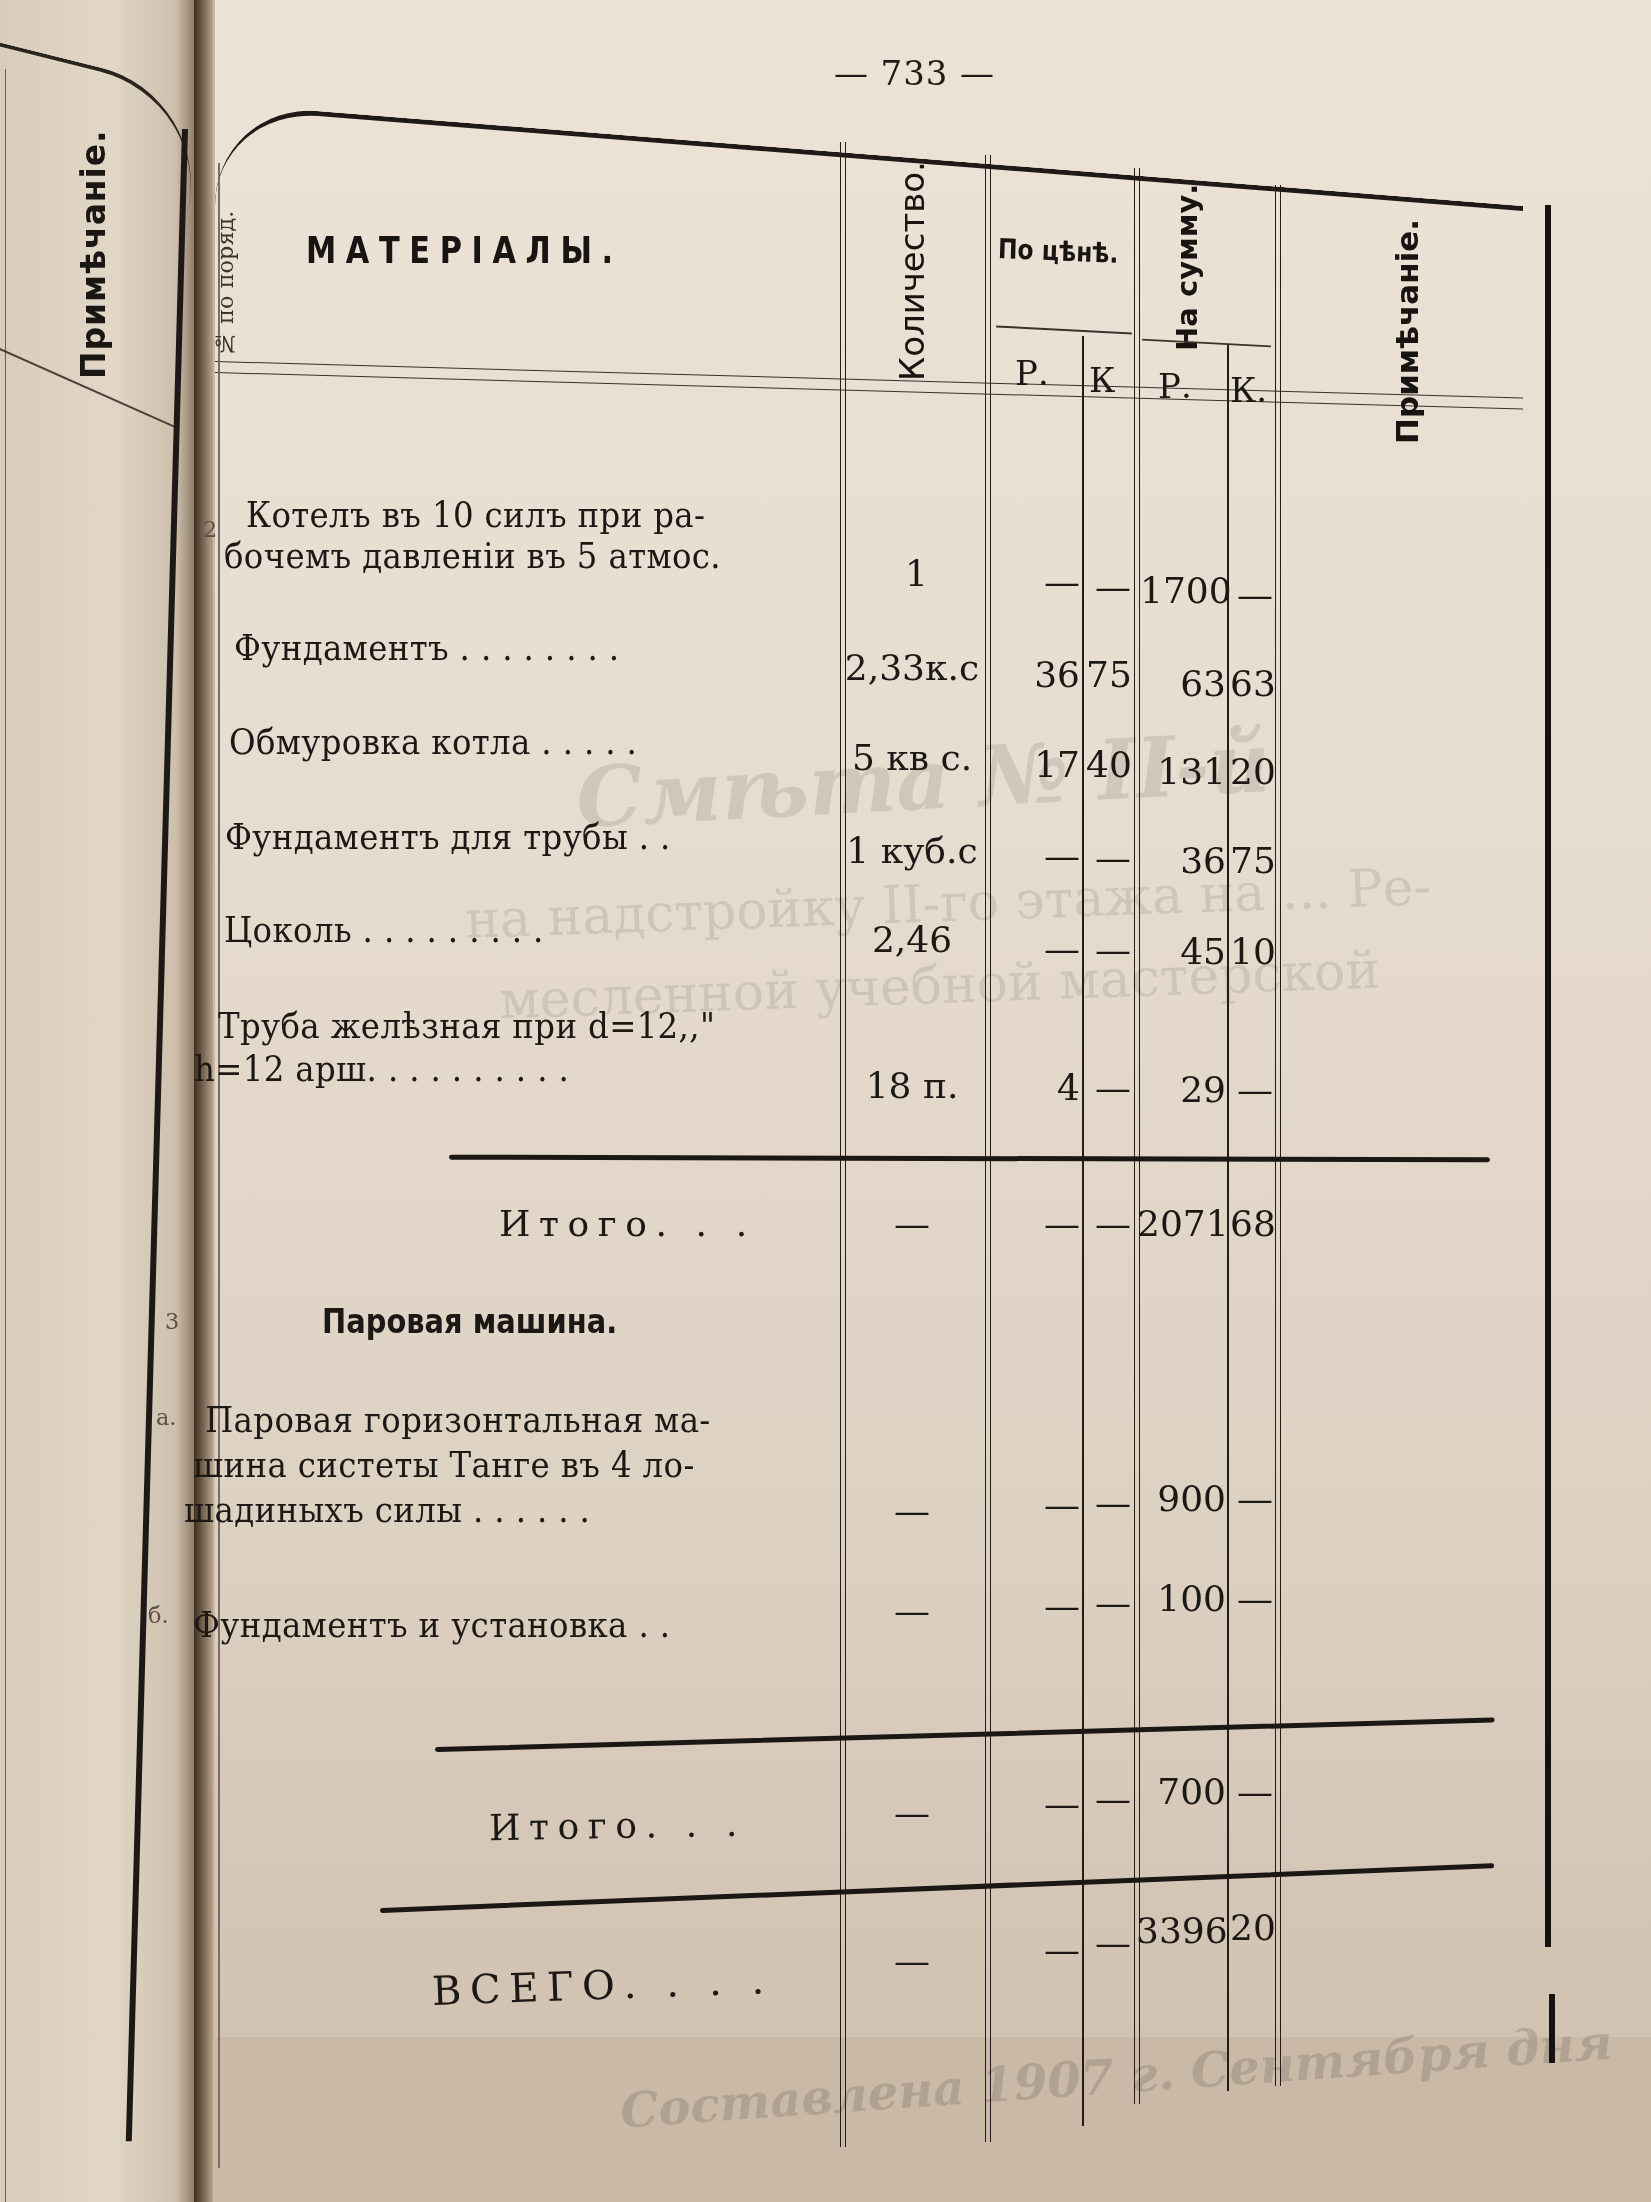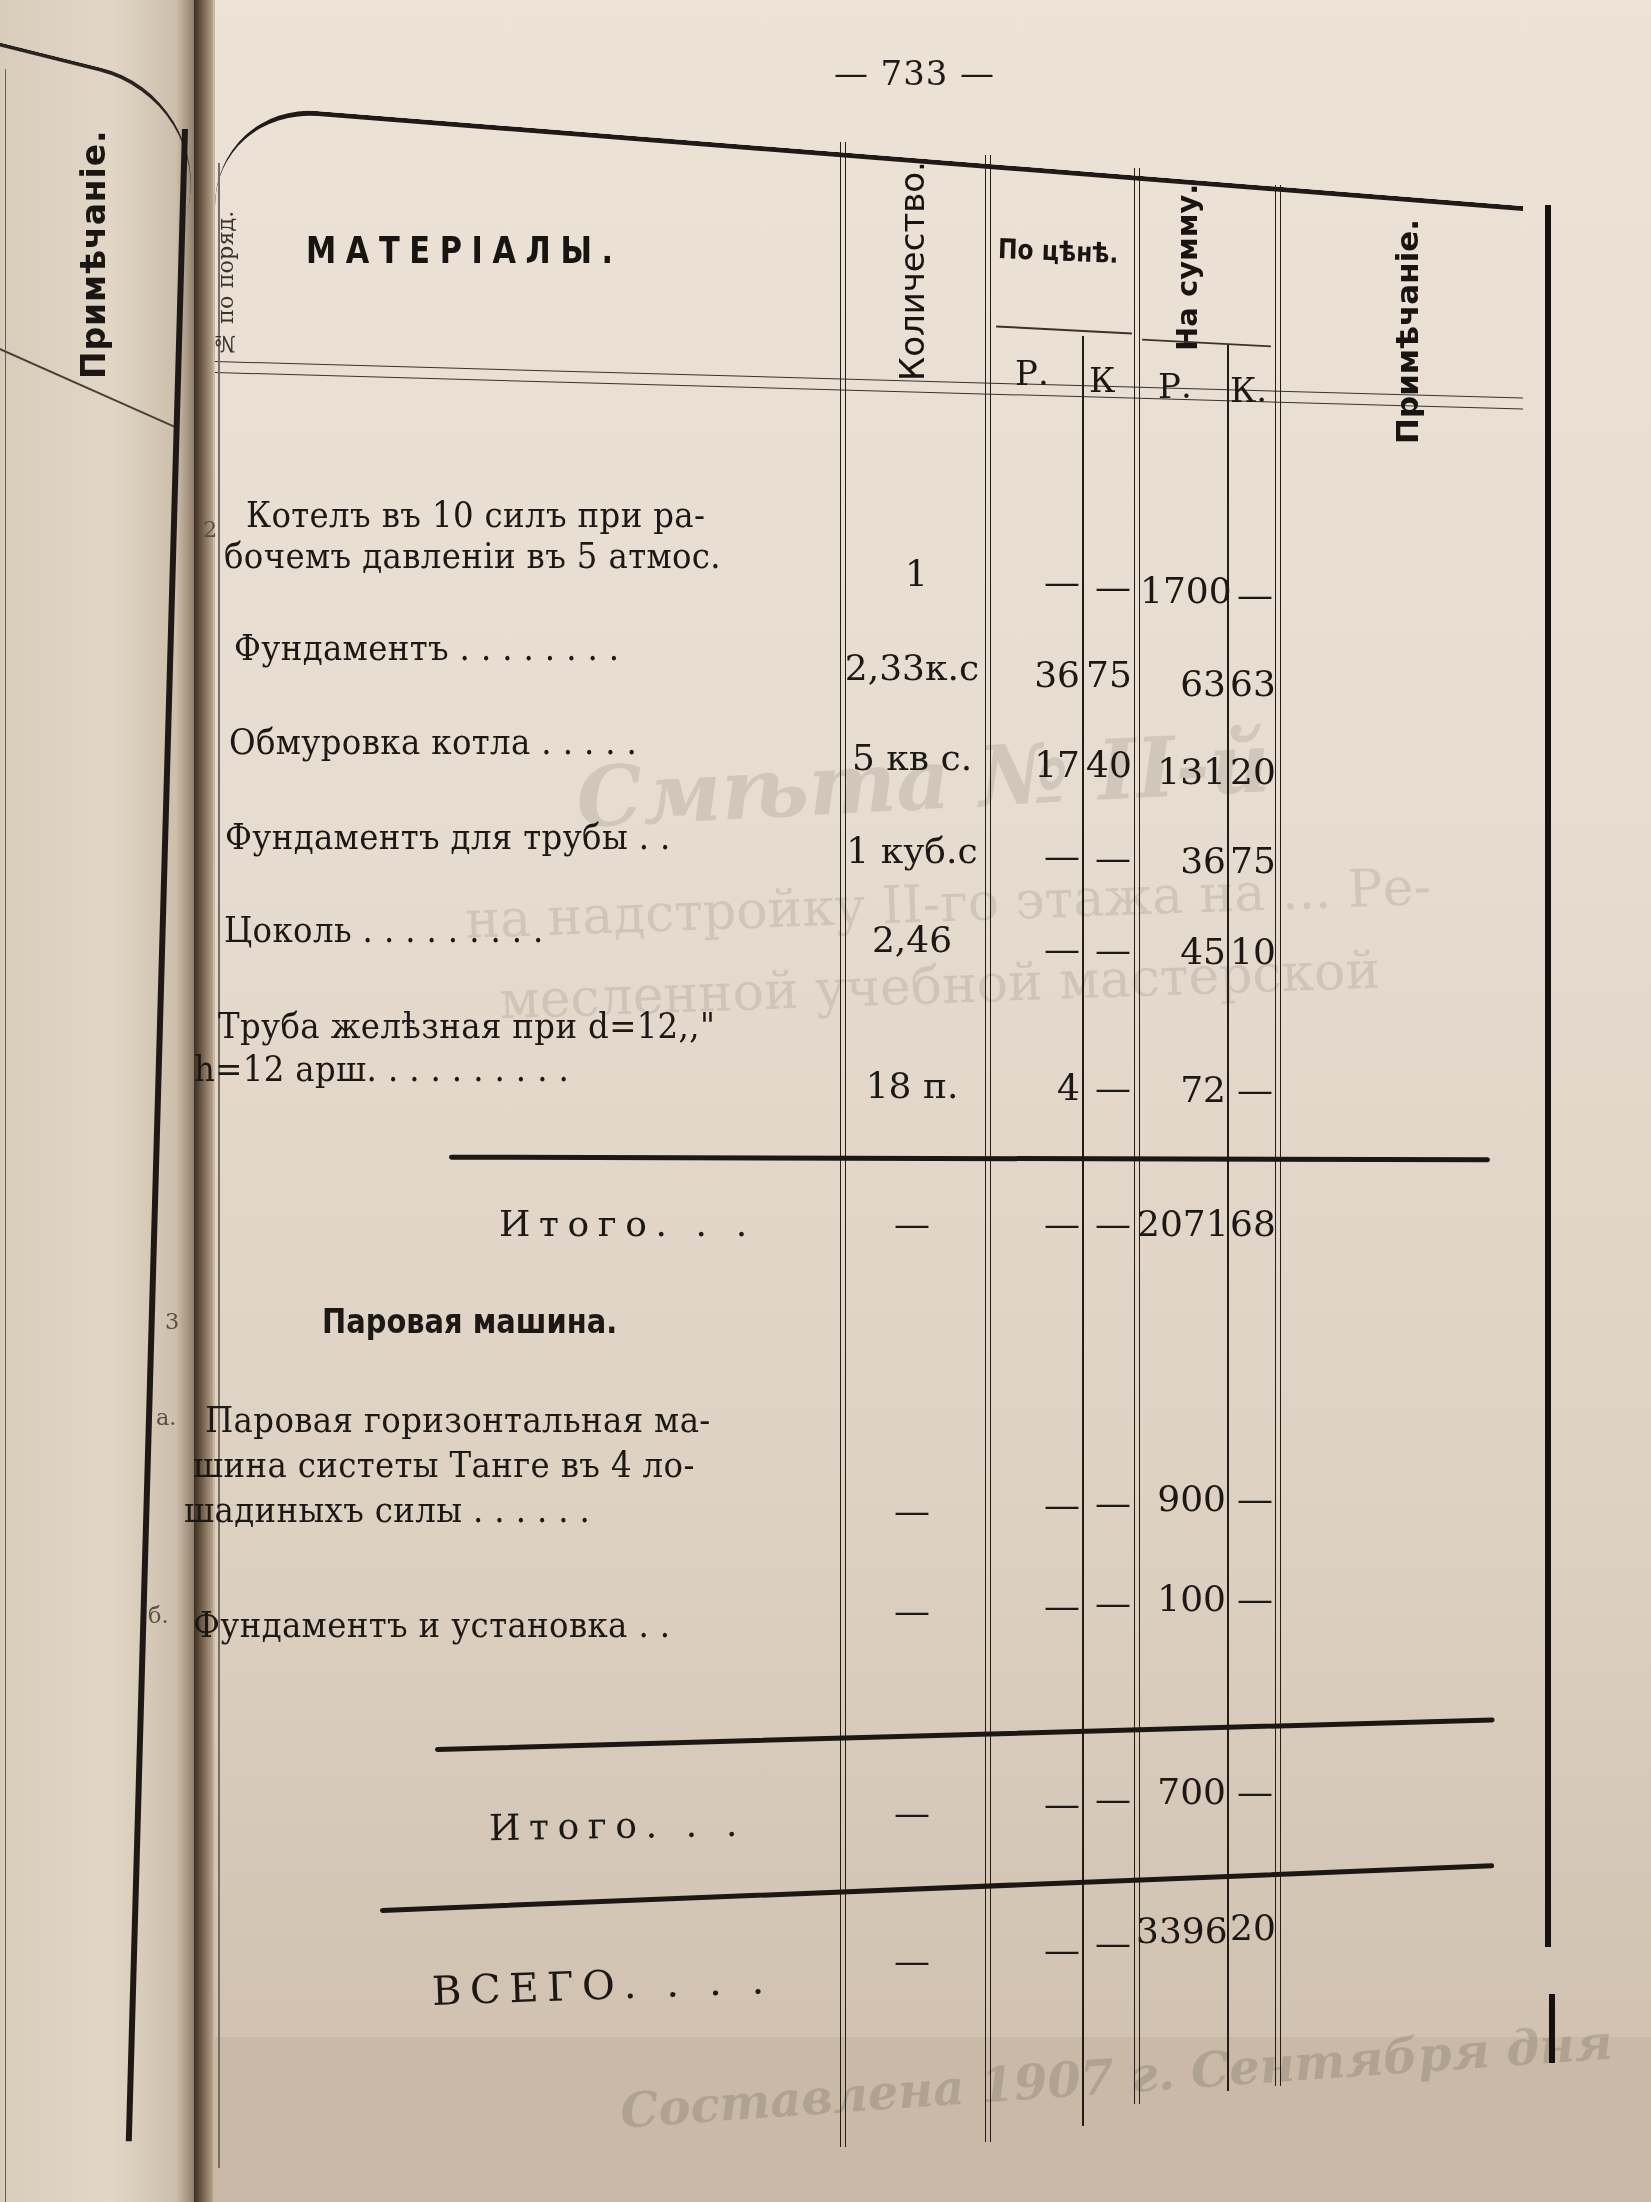"72" div.cell { text: 72 -> 29 }
